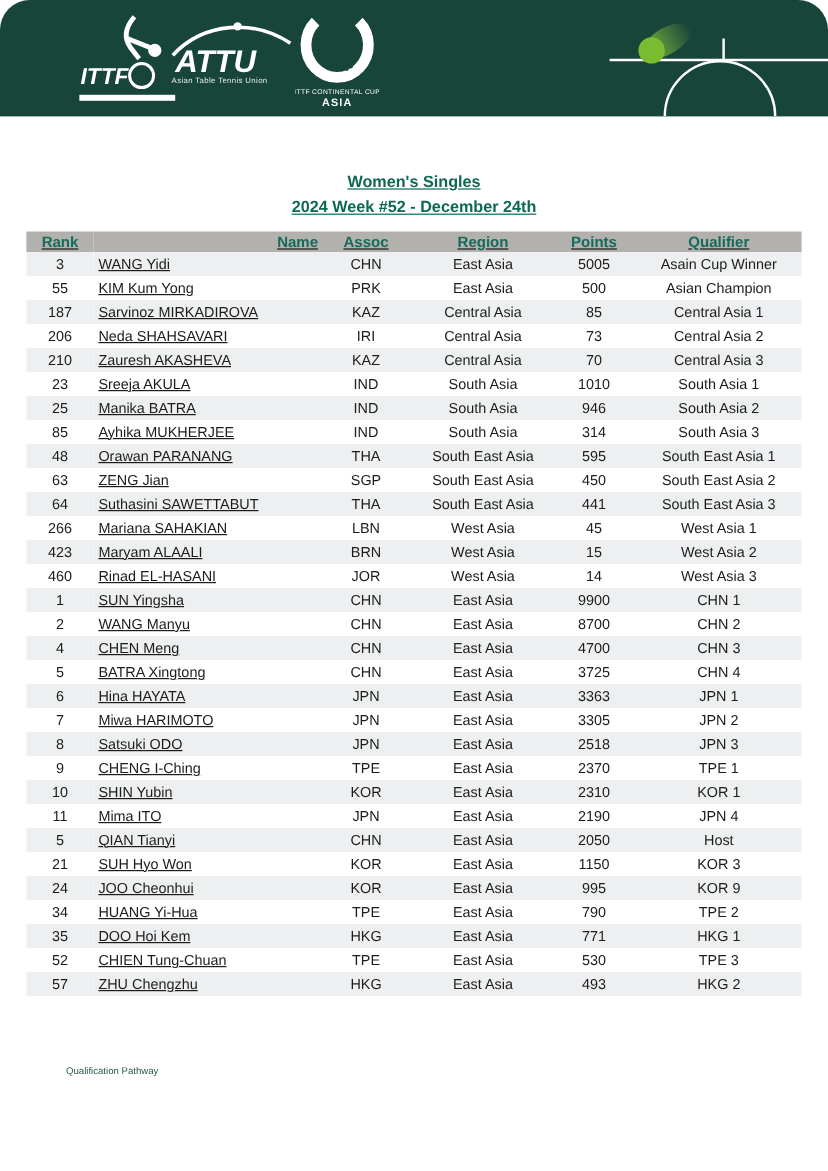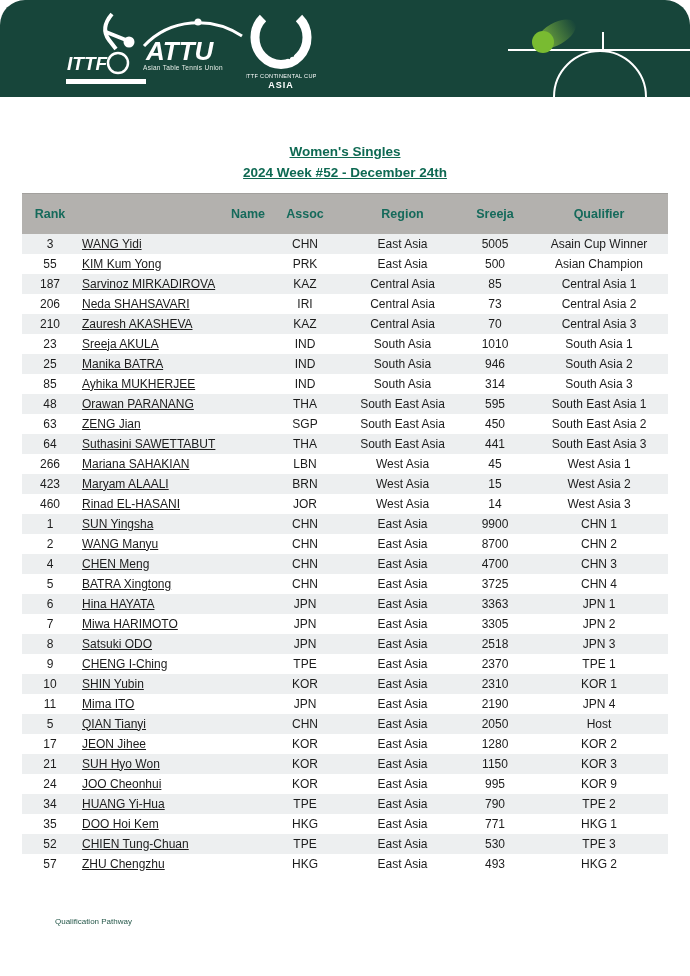"Rank" table.rank thead tr { height: 40px -> 16px; text-decoration: none -> underline }
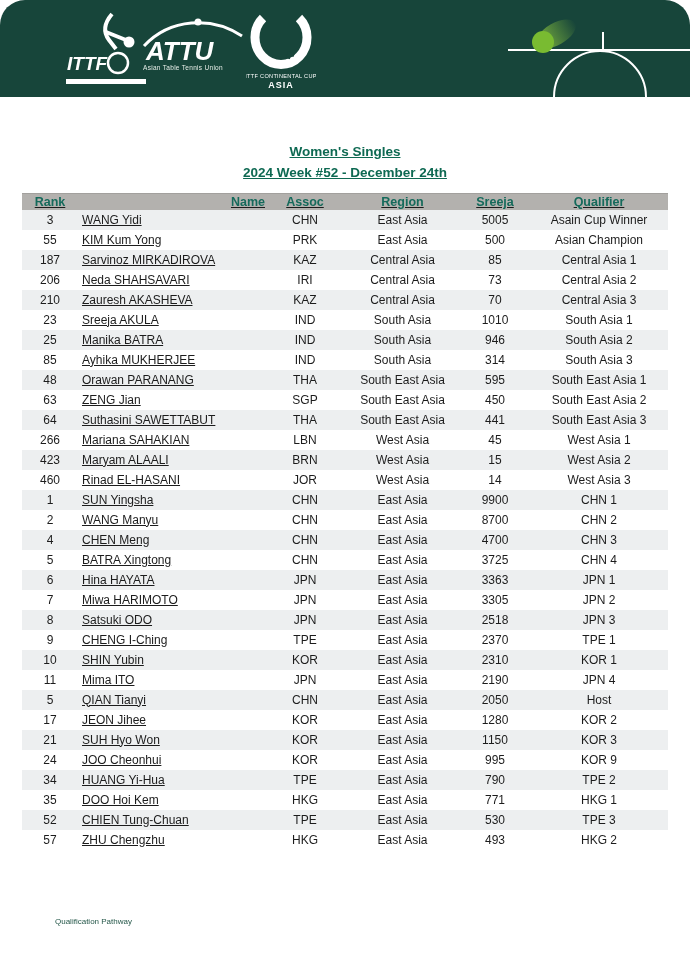"Sreeja" th.c4 { text: Sreeja -> Points }
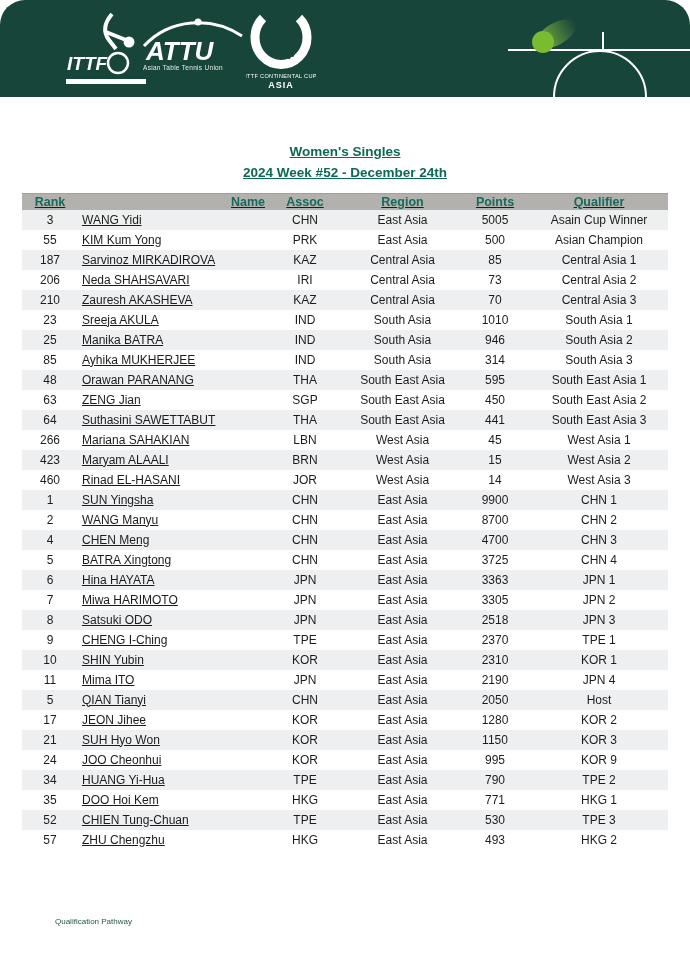"17" tr { html: <tr> <td>17</td> <td>JEON Jihee</td> <td>KOR</td> <td>East Asia</td> <td>1280</td> <td>KOR 2</td> </tr> -> none }
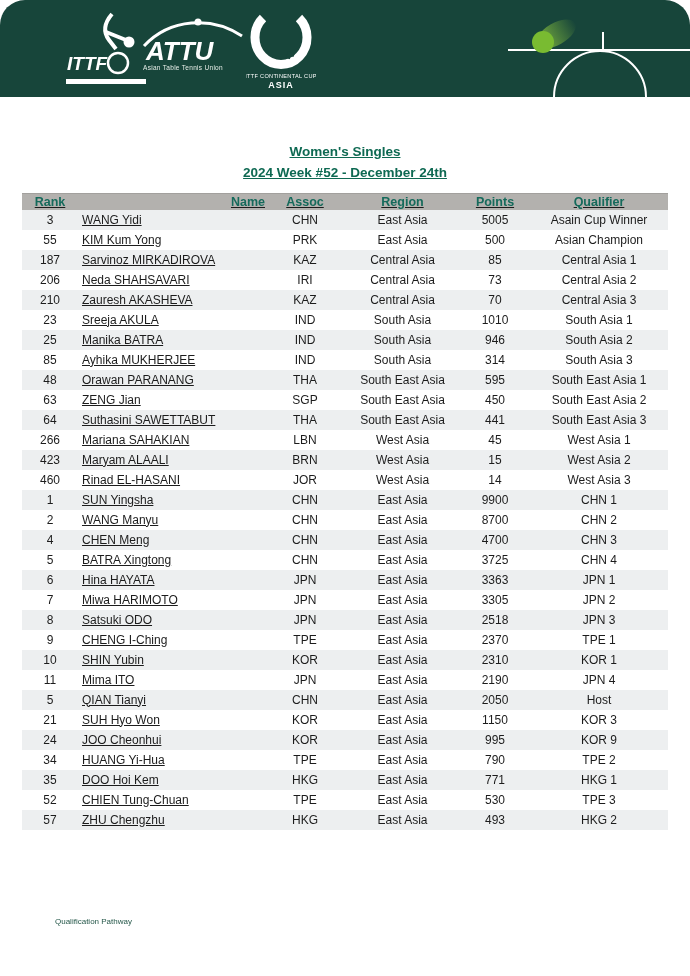"Qualification Pathway" .footer-label { top: 917px -> 888px }
